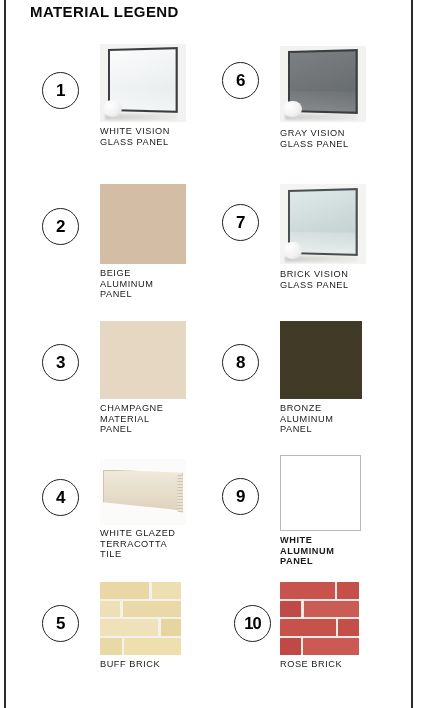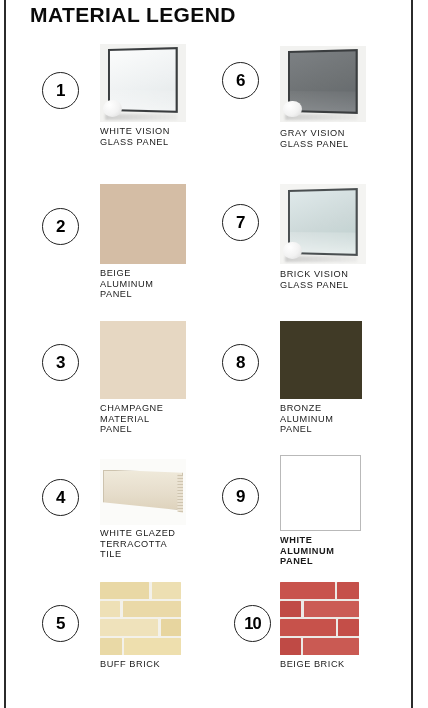"MATERIAL LEGEND" #legend-title { font-size: 21px -> 15px }
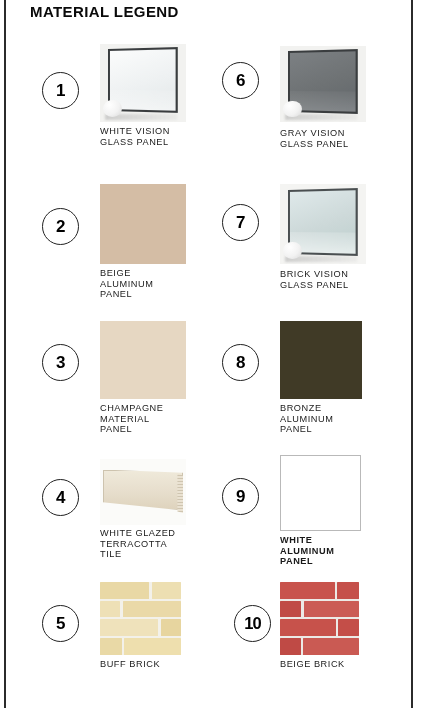"BEIGE BRICK" div.item-caption { text: BEIGE -> ROSE }
